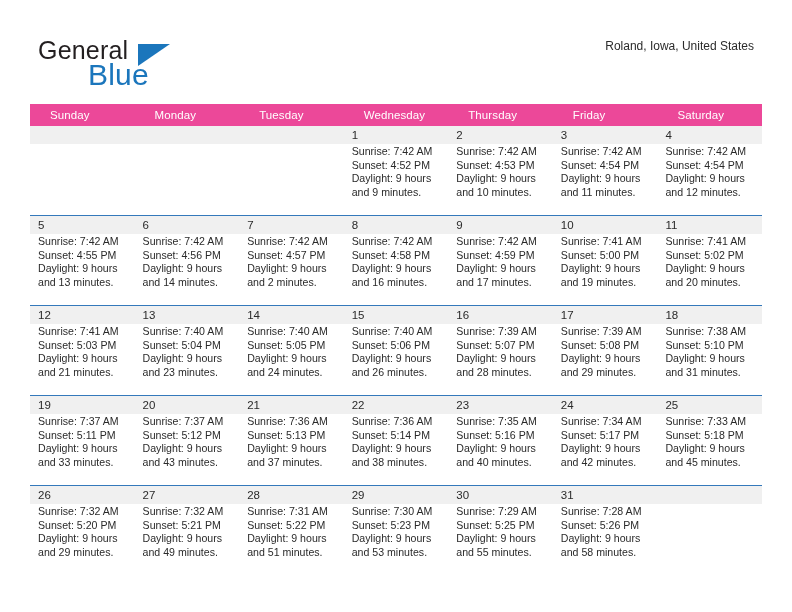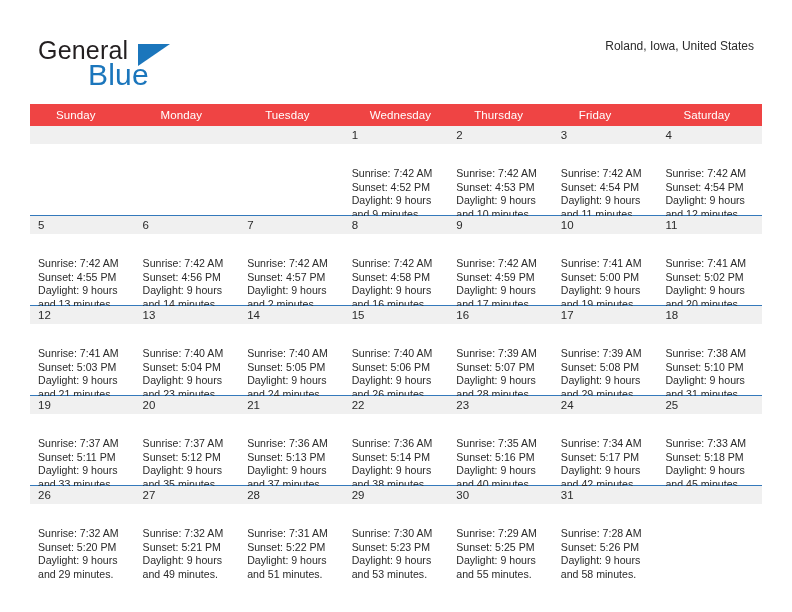"Sunday" thead th { background: #ef4444 -> #ec4899; padding: 5px 0 5px 26px -> 5px 0 5px 20px }
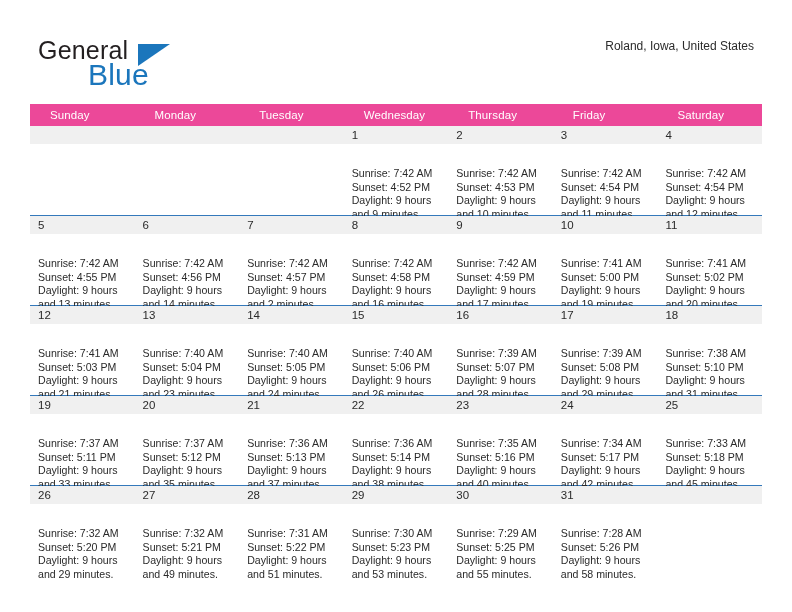"Sunrise: 7:42 AM" .details { padding: 23px 4px 0 8px -> 1px 4px 0 8px }
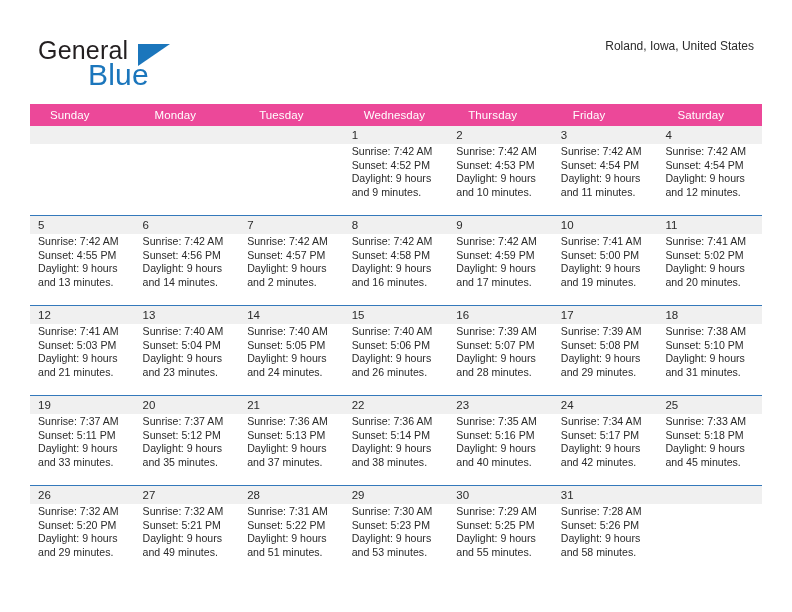"and 35 minutes." div { text: 35 -> 43 }
